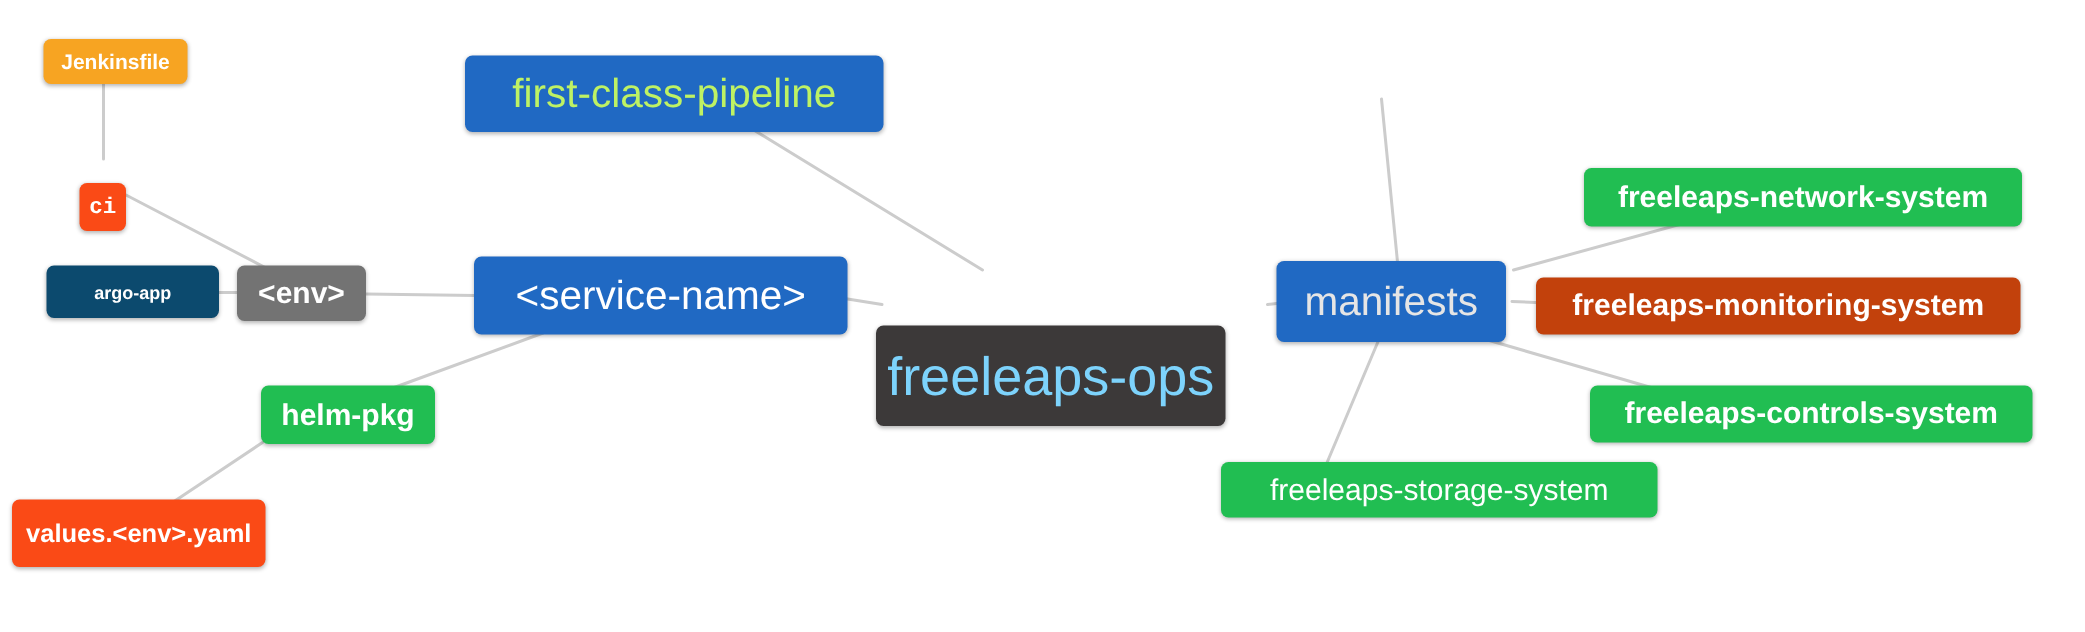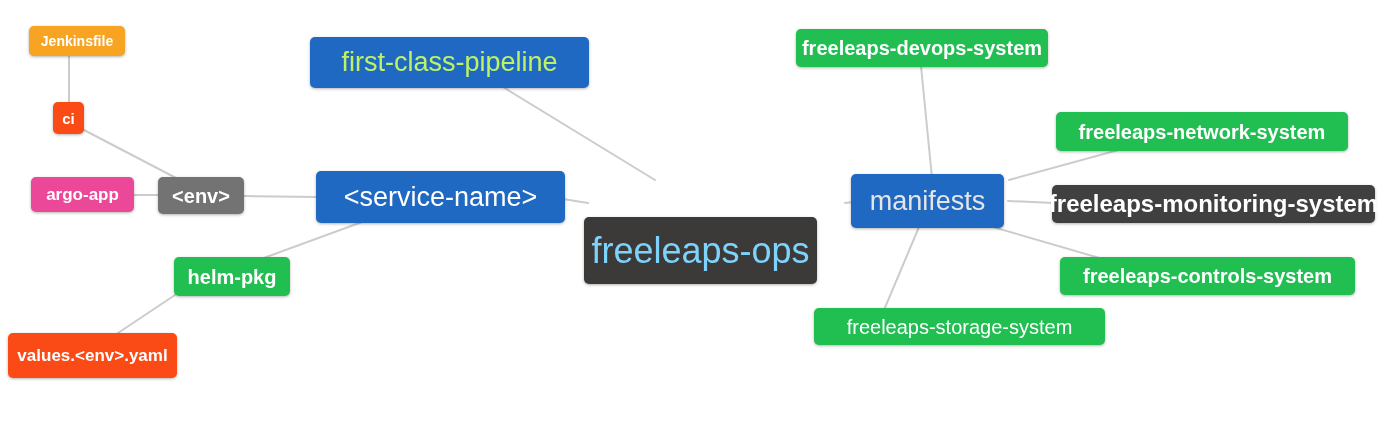"freeleaps-devops-system" div.node { html: <div>freeleaps-devops-system</div> -> none }
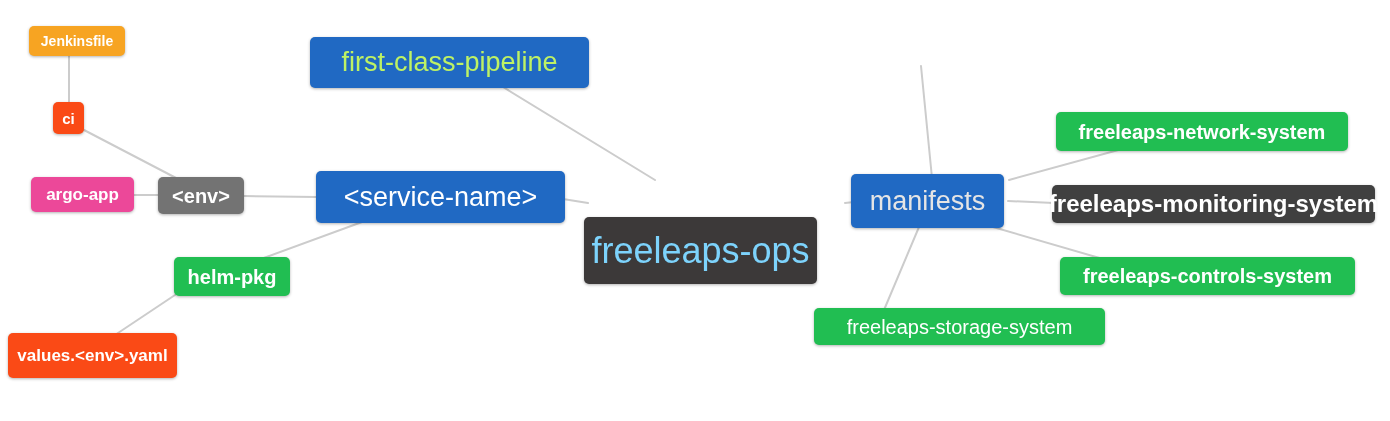"ci" div.node { font-family: none -> Liberation Mono, monospace; top: 102px -> 122px }
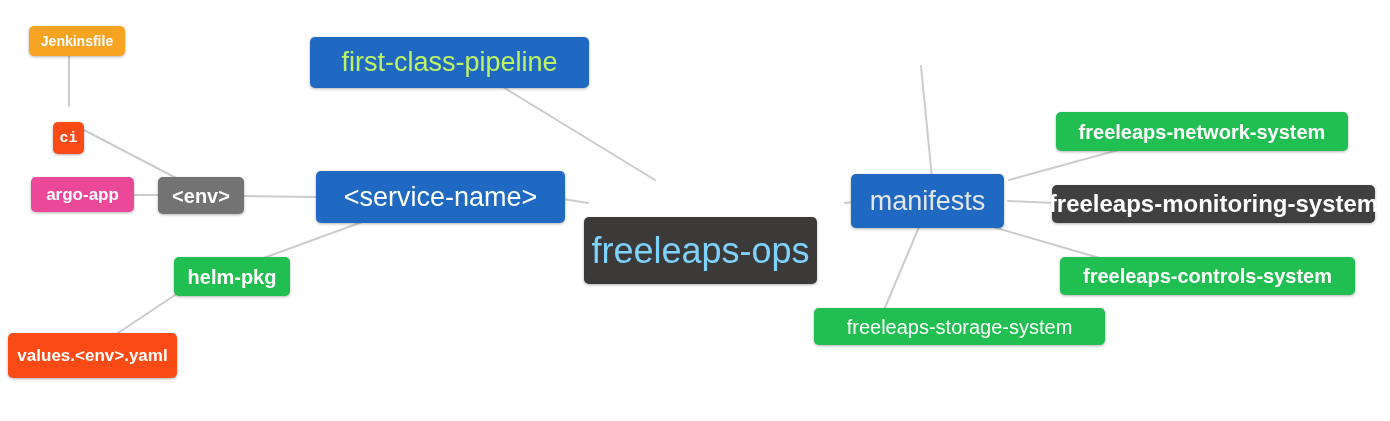"argo-app" div.node { background: #ec4899 -> #0c4a6e; font-size: 17px -> 12px; width: 103px -> 115px }
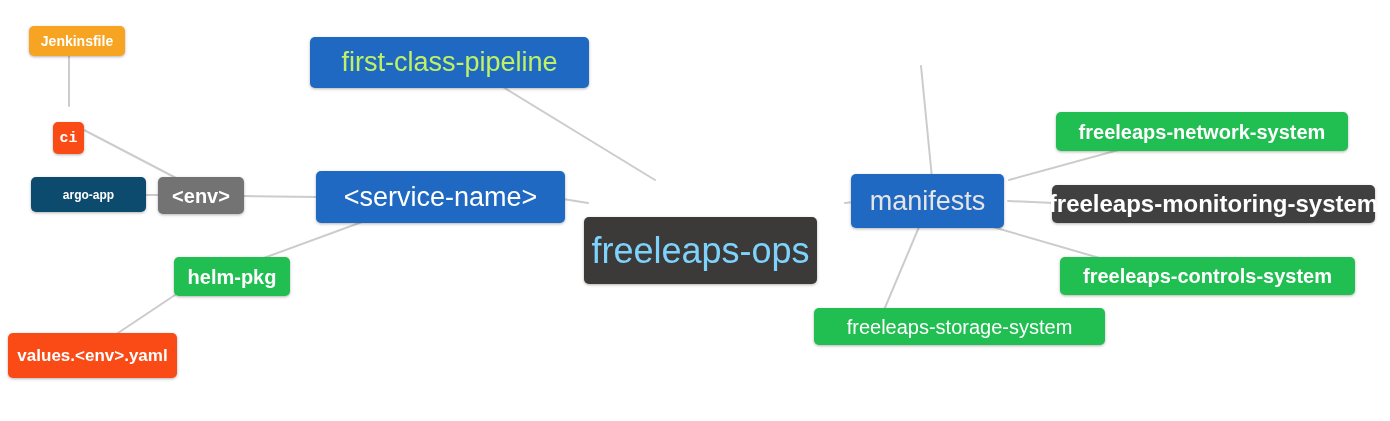"freeleaps-monitoring-system" div.node { background: #404040 -> #c2410c; font-size: 24px -> 20px; left: 1052px -> 1024px }
